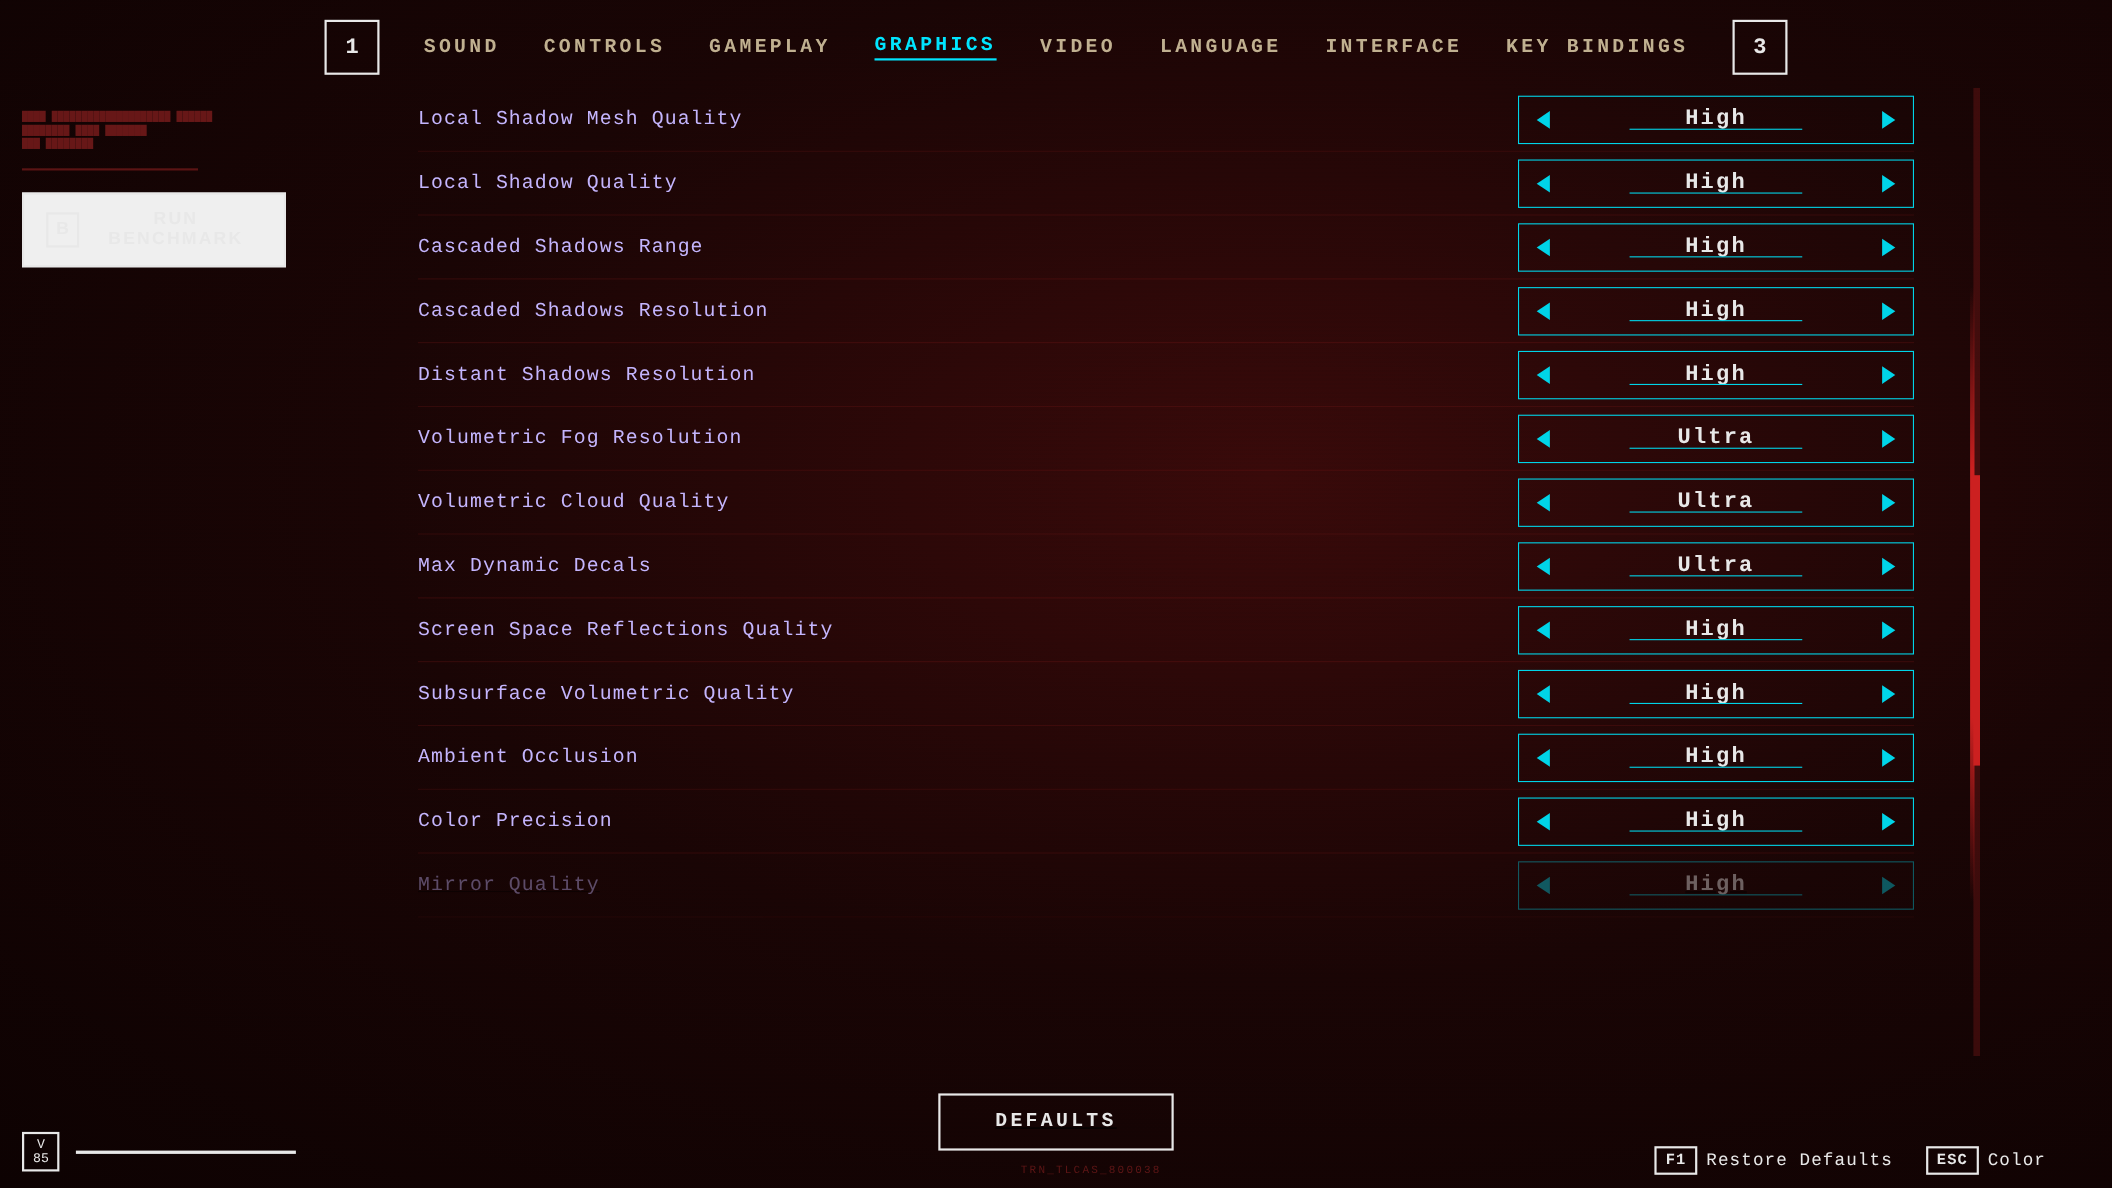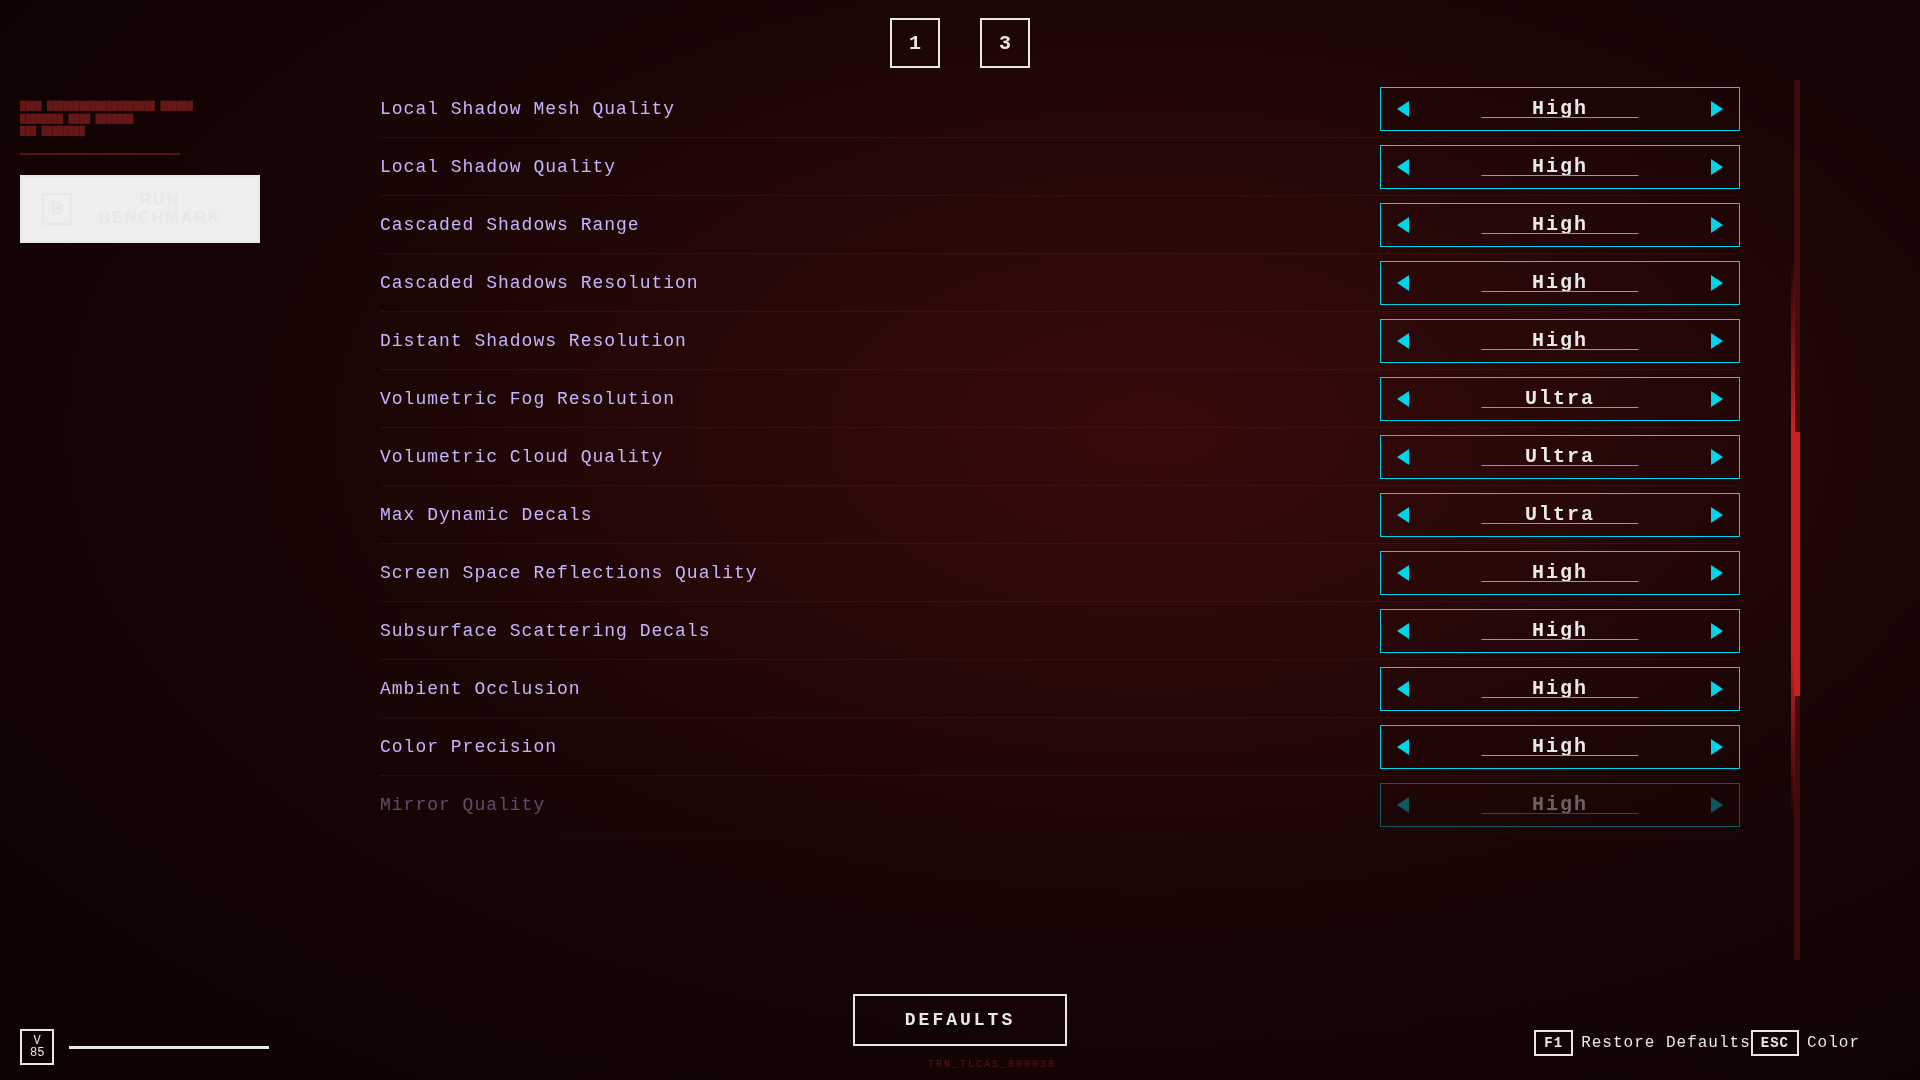"SOUND" div { html: none -> <div> <div>SOUND</div> <div>CONTROLS</div> <div>GAMEPLAY</div> <div>GRAPHICS</div> <div>VIDEO</div> <div>LANGUAGE</div> <div>INTERFACE</div> <div>KEY BINDINGS</div> </div> }
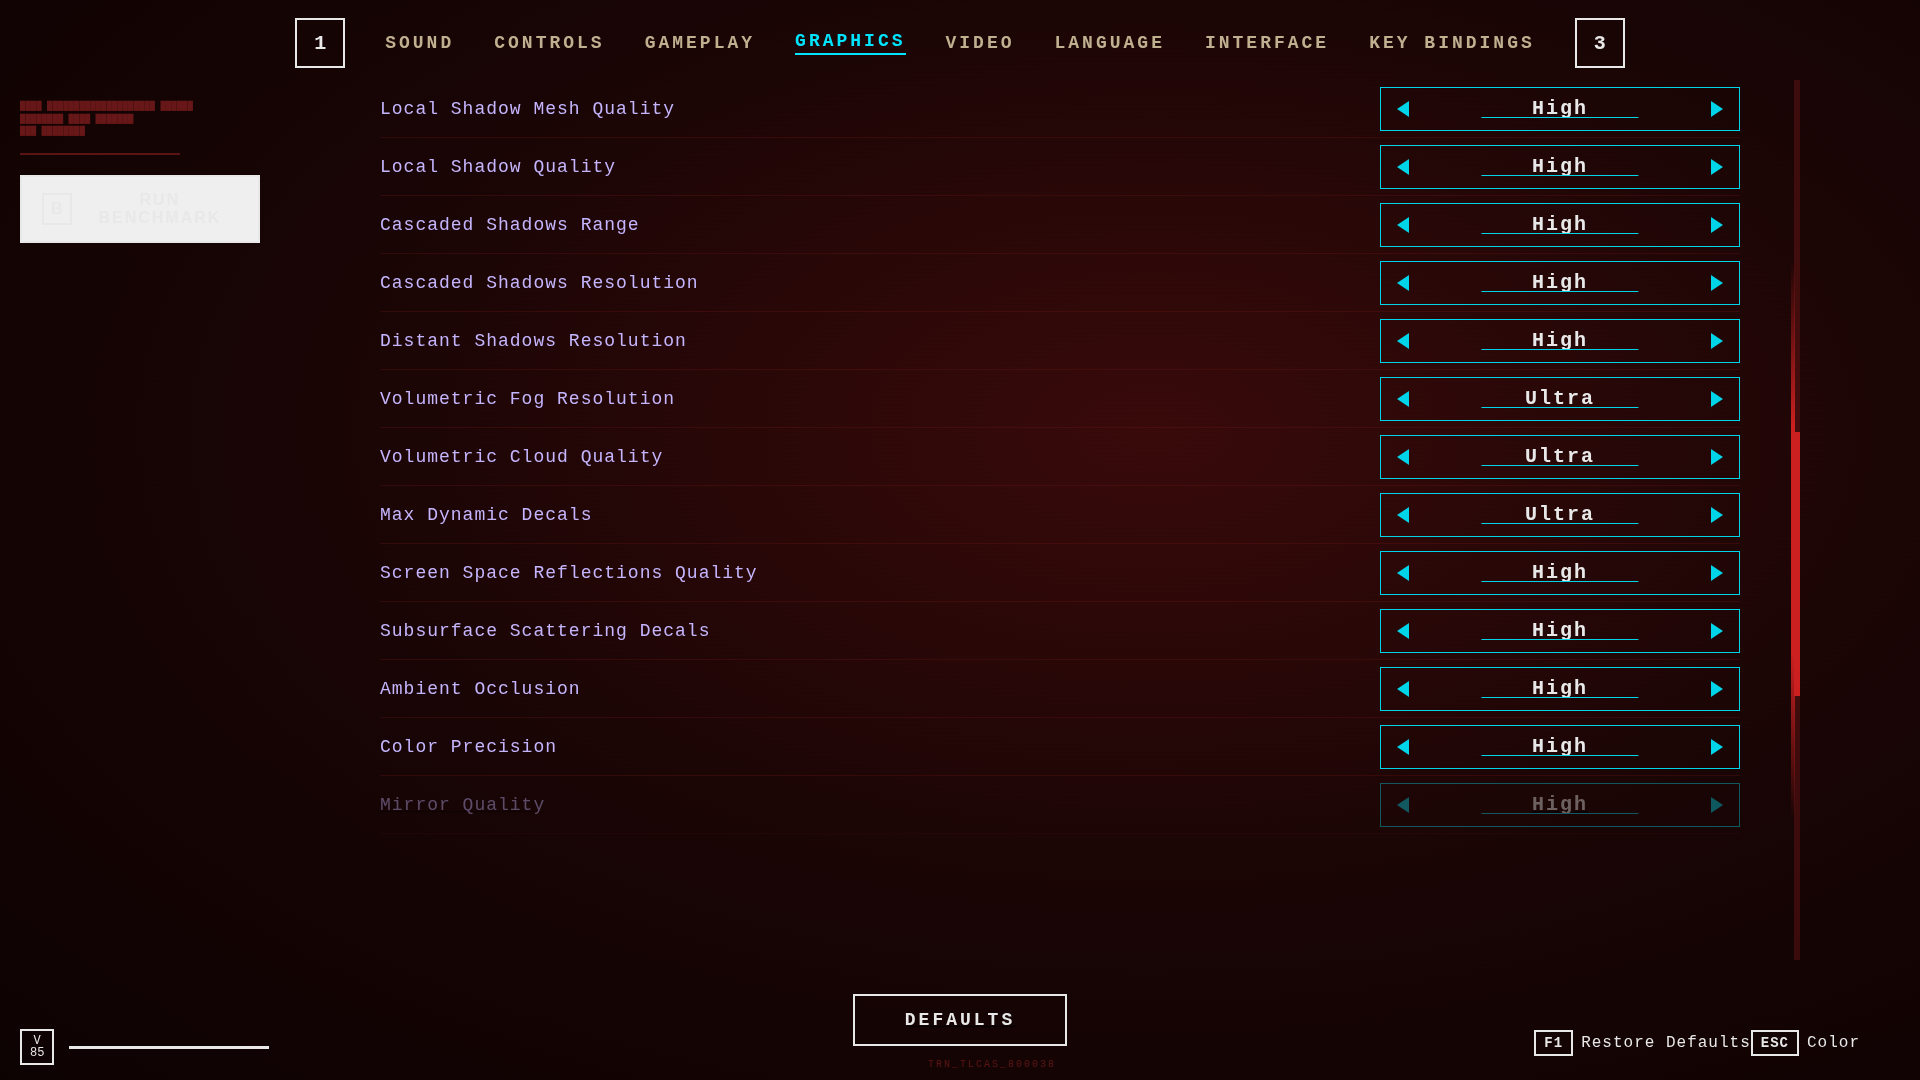"Subsurface Scattering Decals" span.setting-label { text: Scattering Decals -> Volumetric Quality }
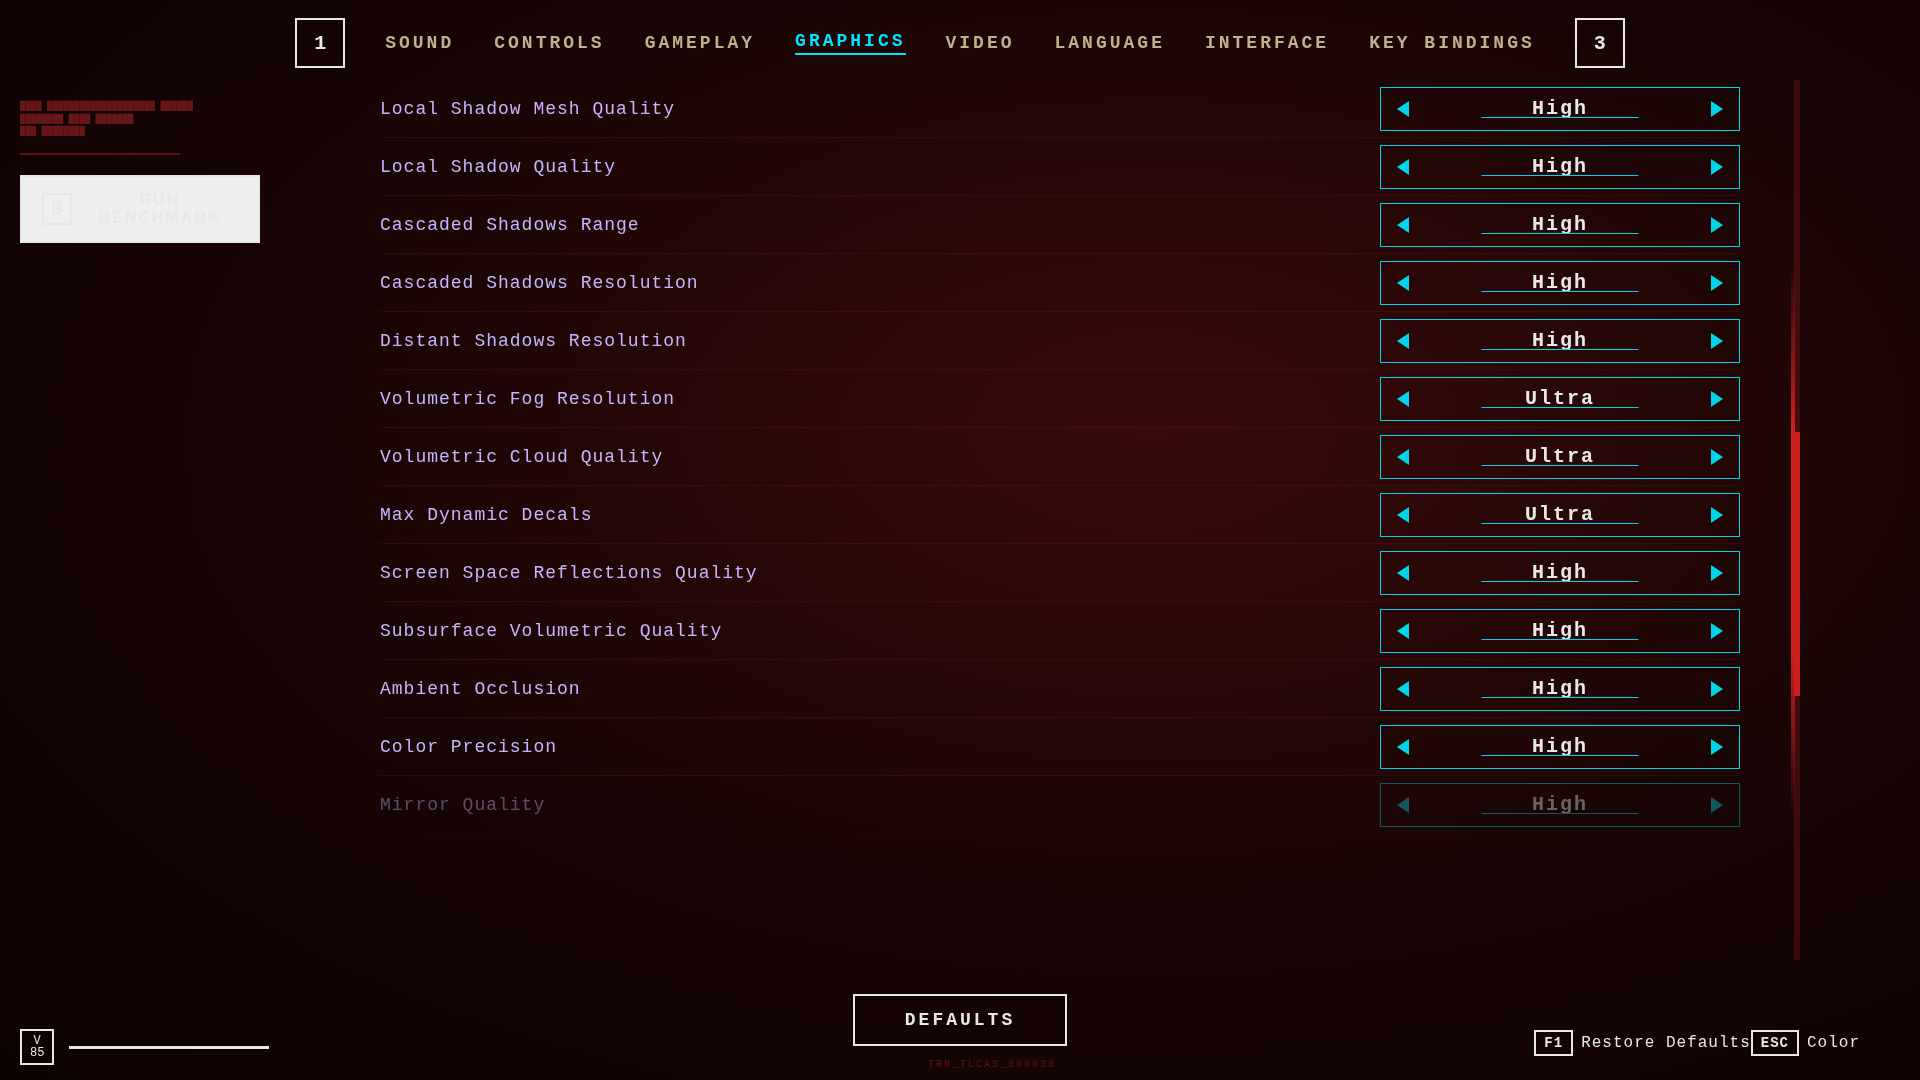"F1" .bottom-actions { bottom: 24px -> 12px; gap: none -> 30px }
